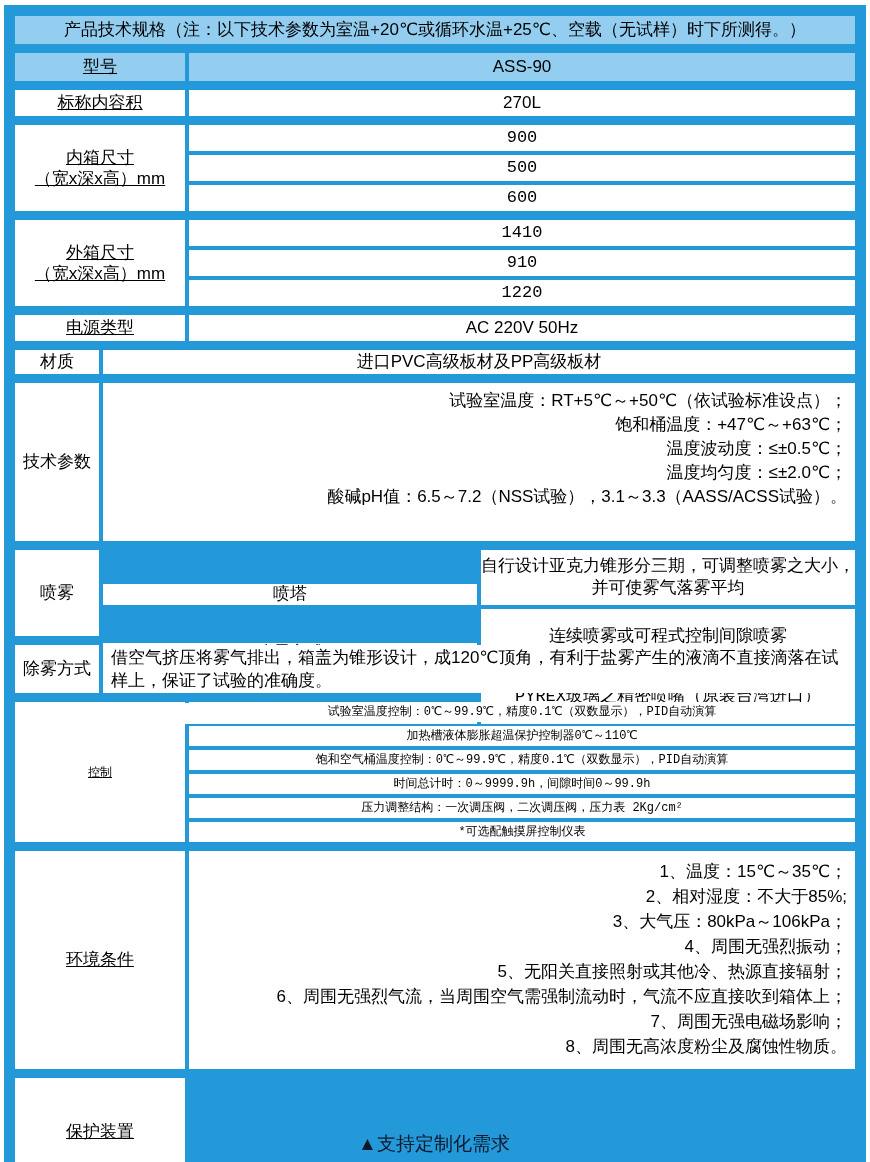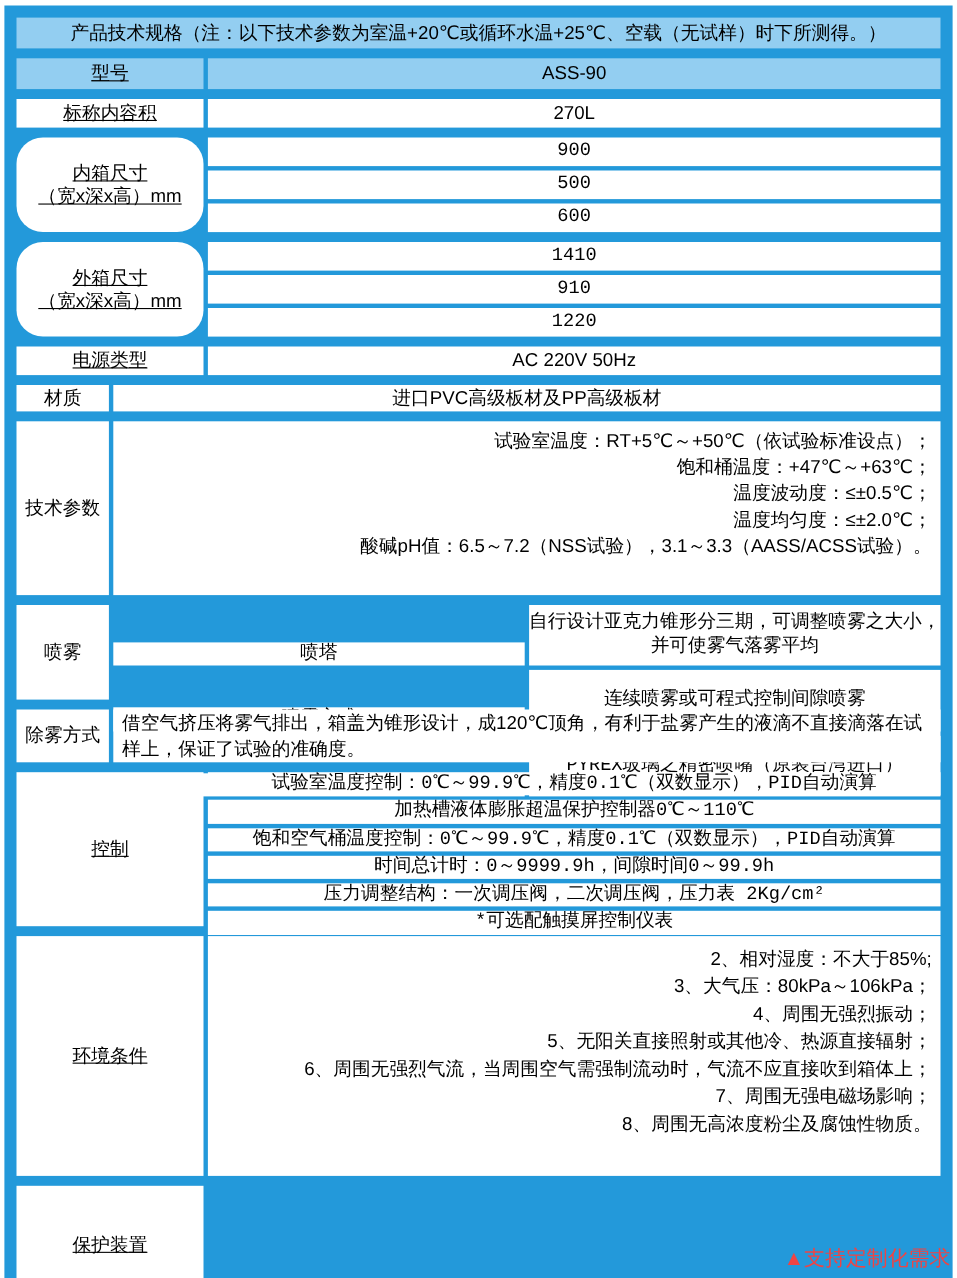"内箱尺寸" .prewrap { border-radius: 24px -> none }
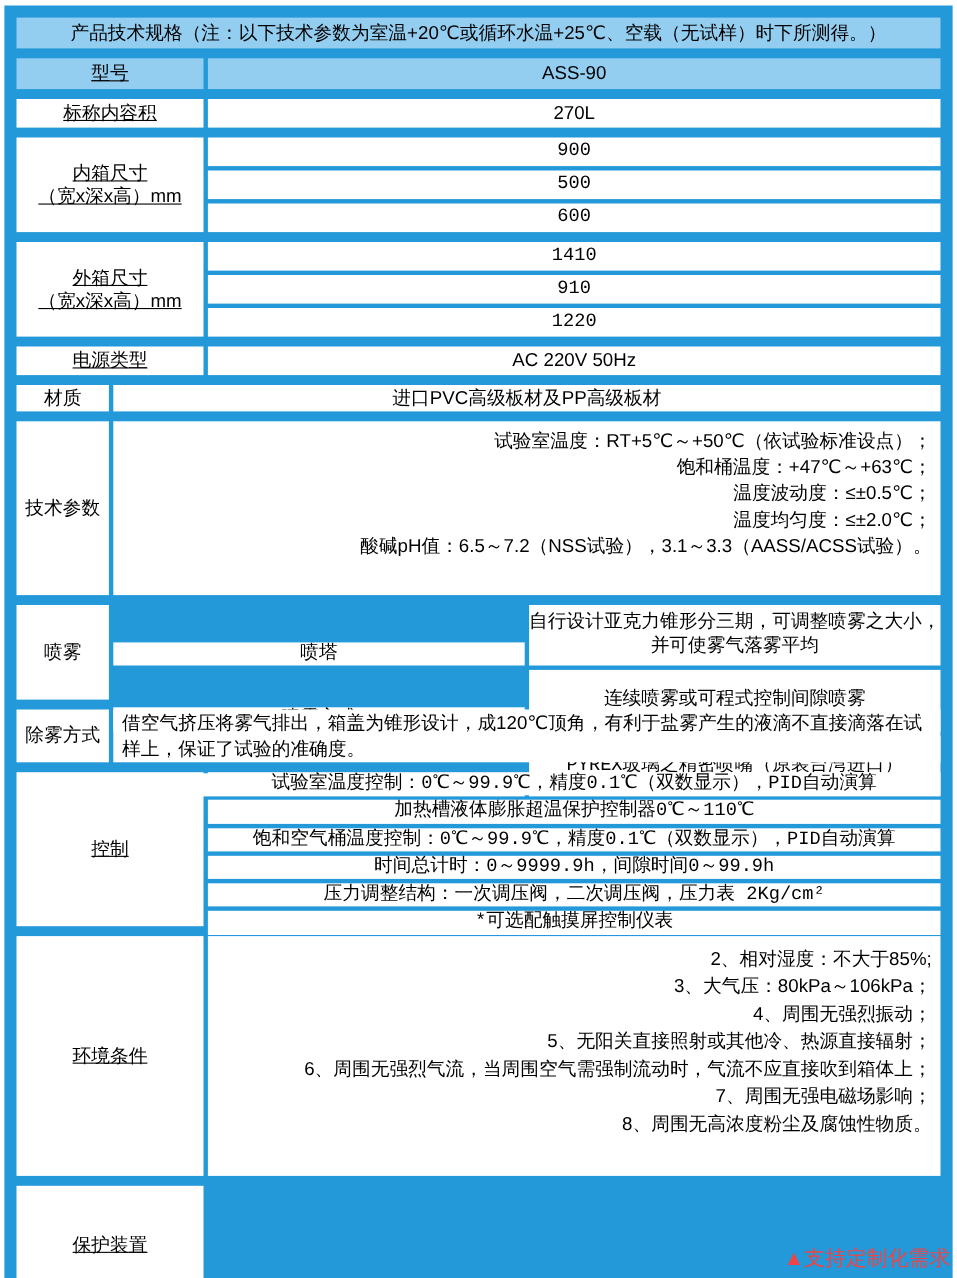"试验室温度控制：0℃～99.9℃，精度0.1℃（双数显示），PID自动演算" .ctrl .cell { font-size: 17px -> 12px }
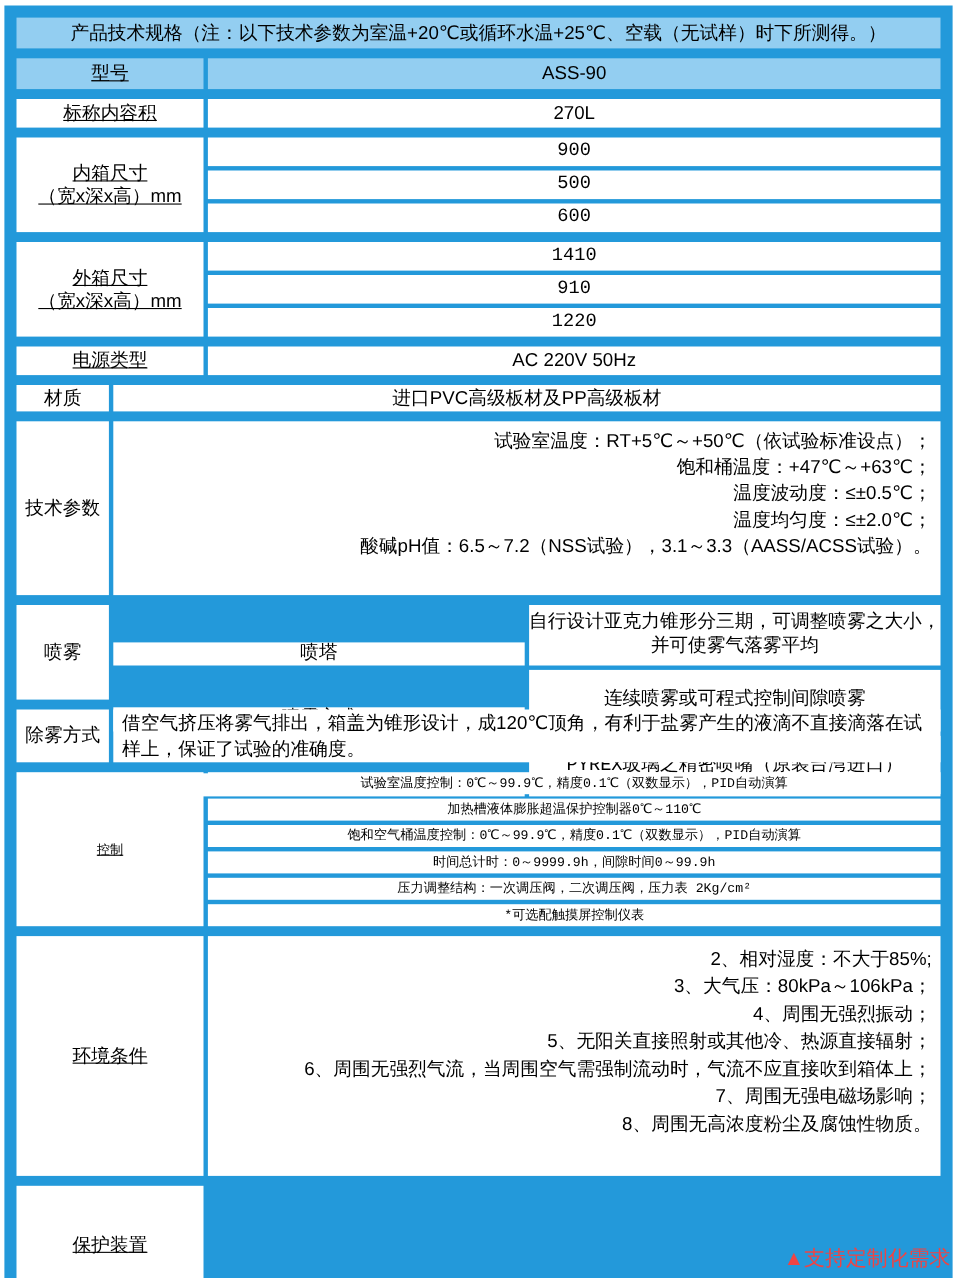"1、温度：15℃～35℃；" div { html: none -> <div>1、温度：15℃～35℃；</div> }
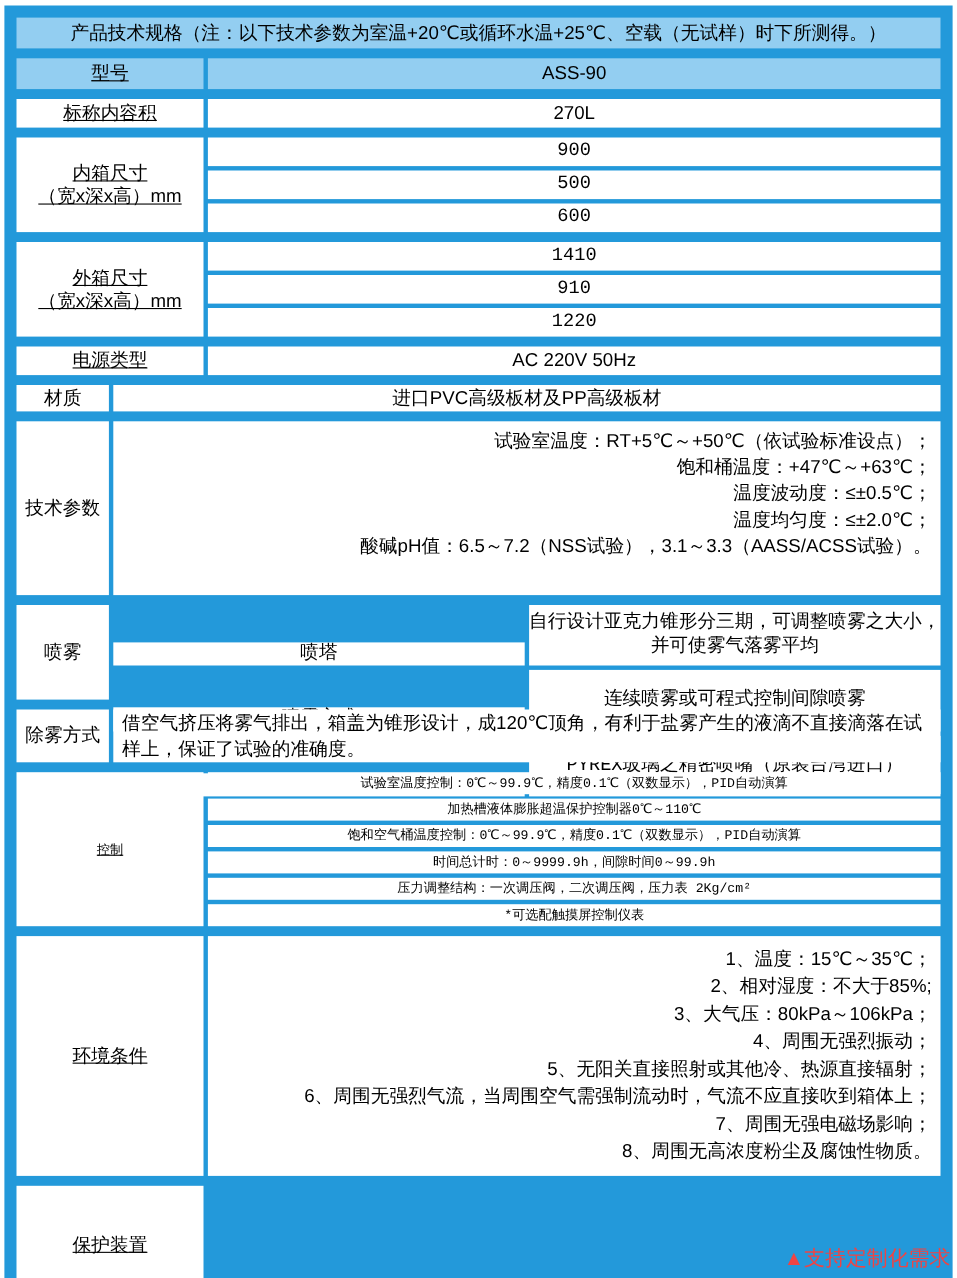"▲支持定制化需求" .footer { color: #ef4444 -> #0f172a; text-align: right -> center }
